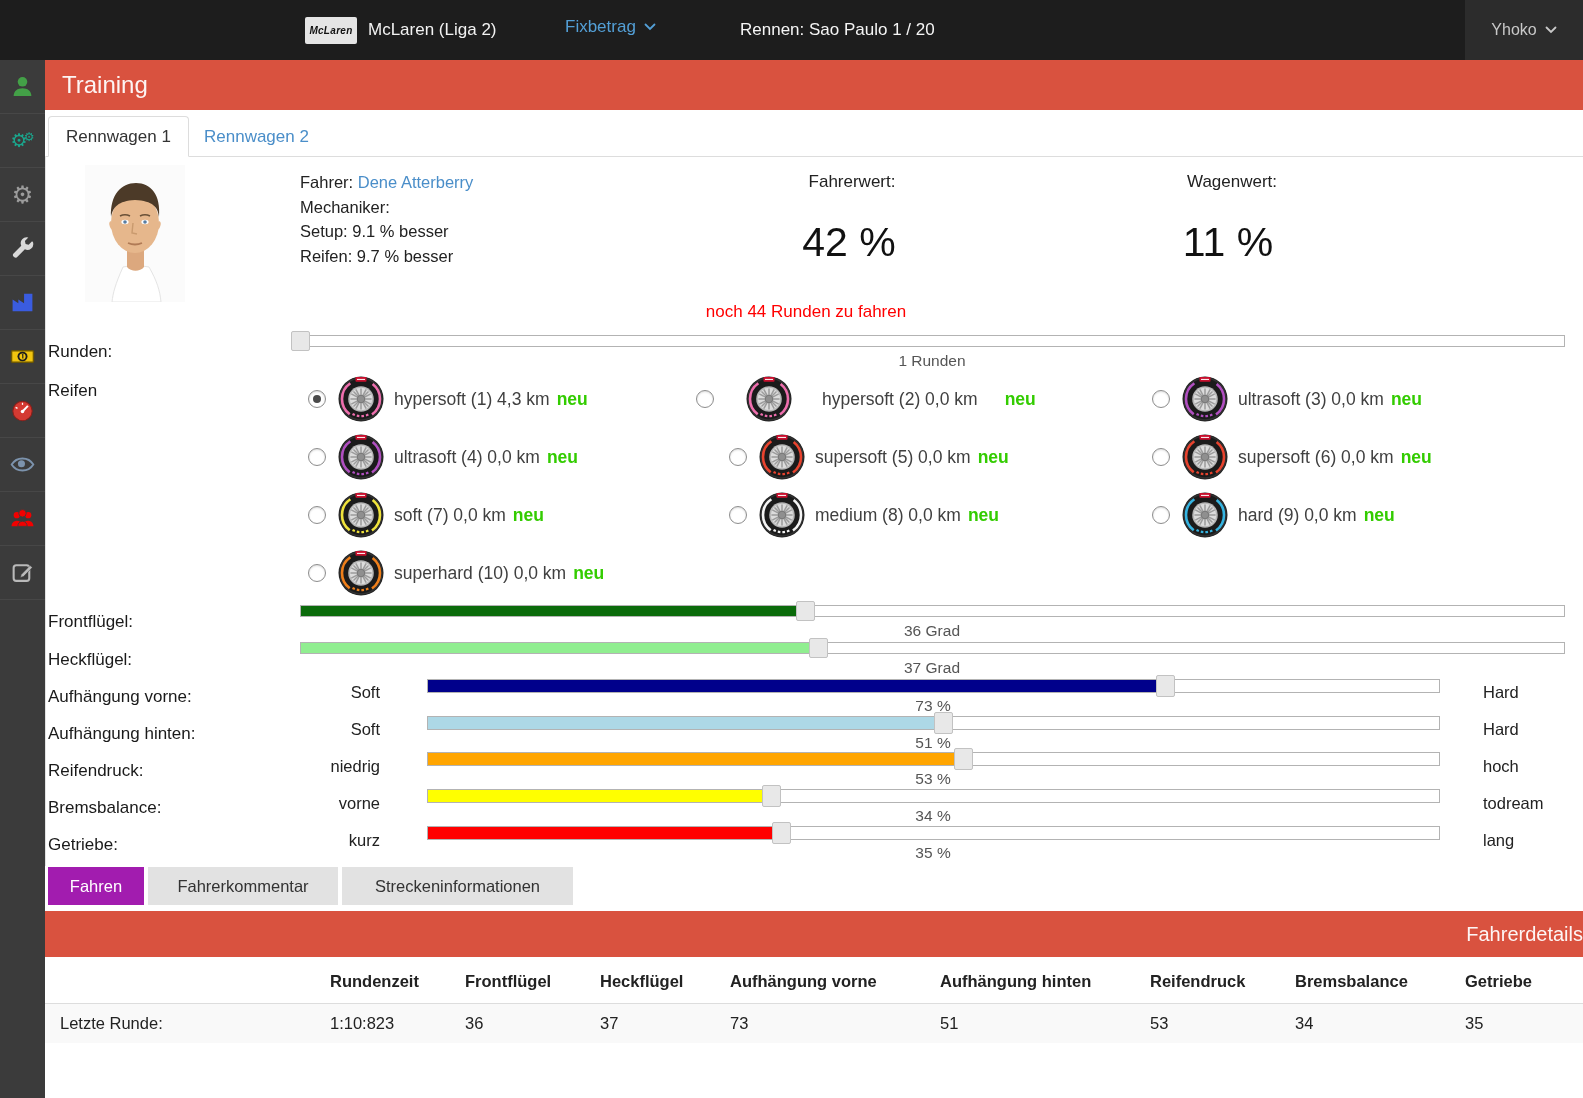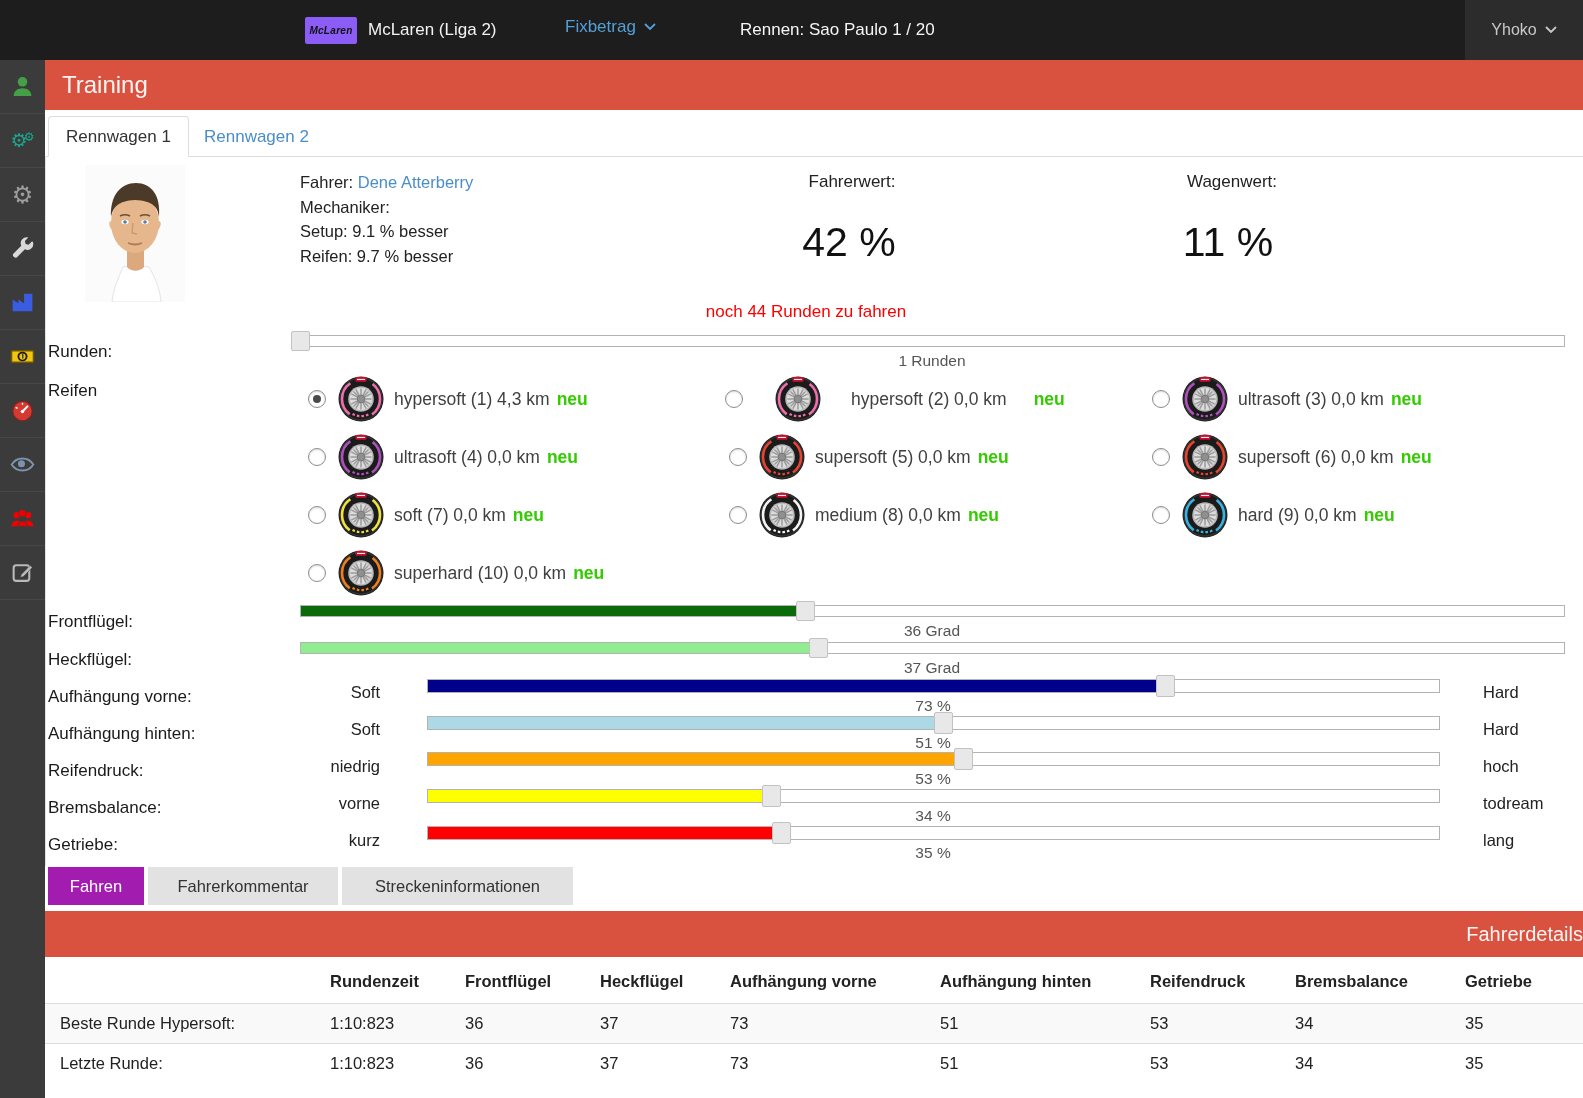"McLaren" .mcl-badge { background: #8b5cf6 -> #e5e5e5 }
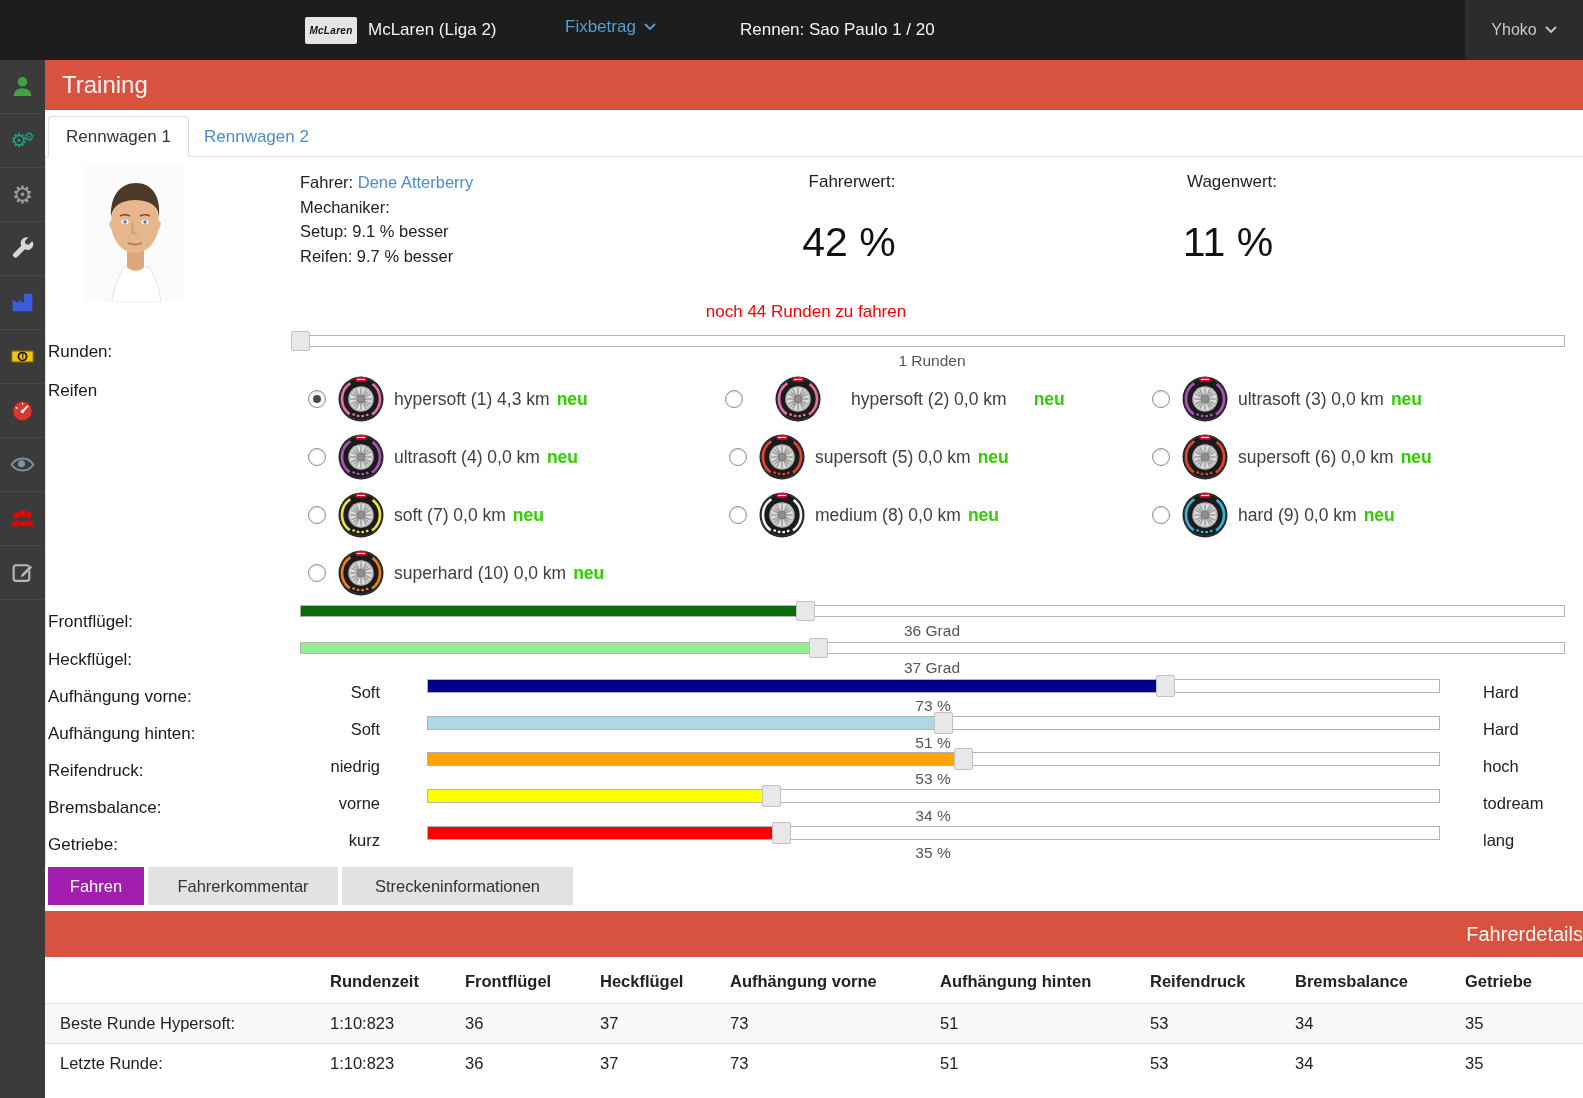"hypersoft (2) 0,0 km" div.tire-row { left: 725px -> 696px }
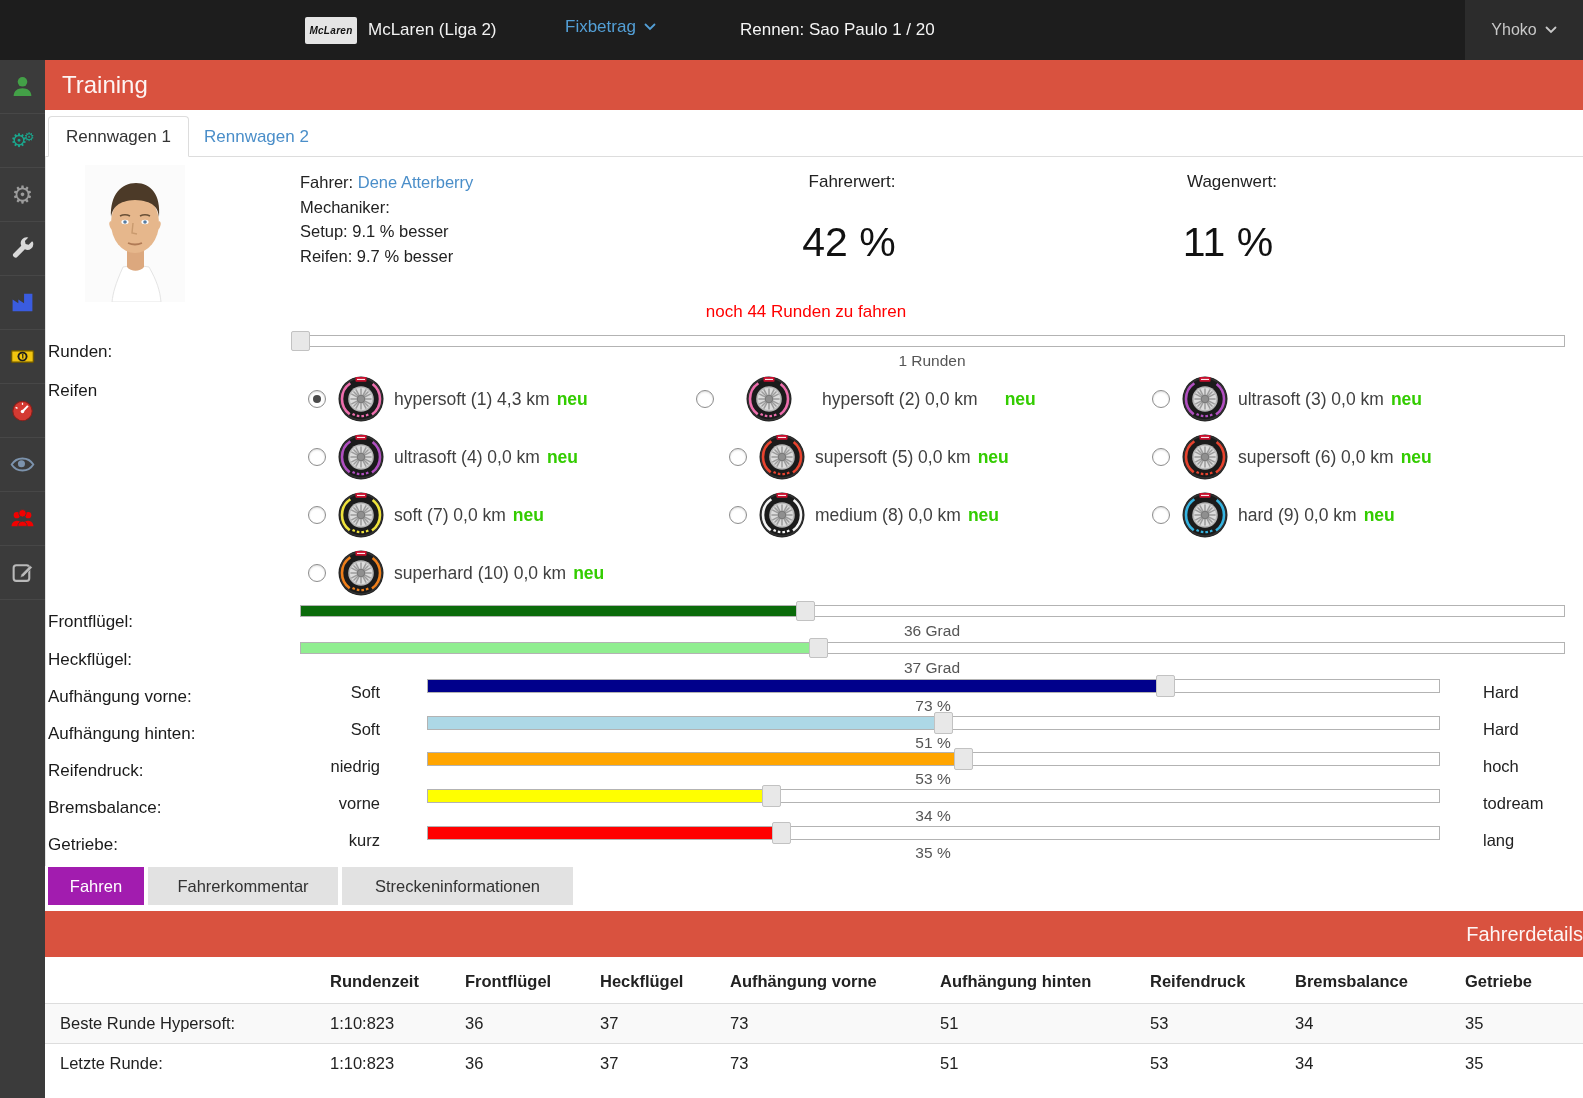"Beste Runde Hypersoft:" tr { html: <tr> <td>Beste Runde Hypersoft:</td> <td>1:10:823</td> <td>36</td> <td>37</td> <td>73</td> <td>51</td> <td>53</td> <td>34</td> <td>35</td> </tr> -> none }
